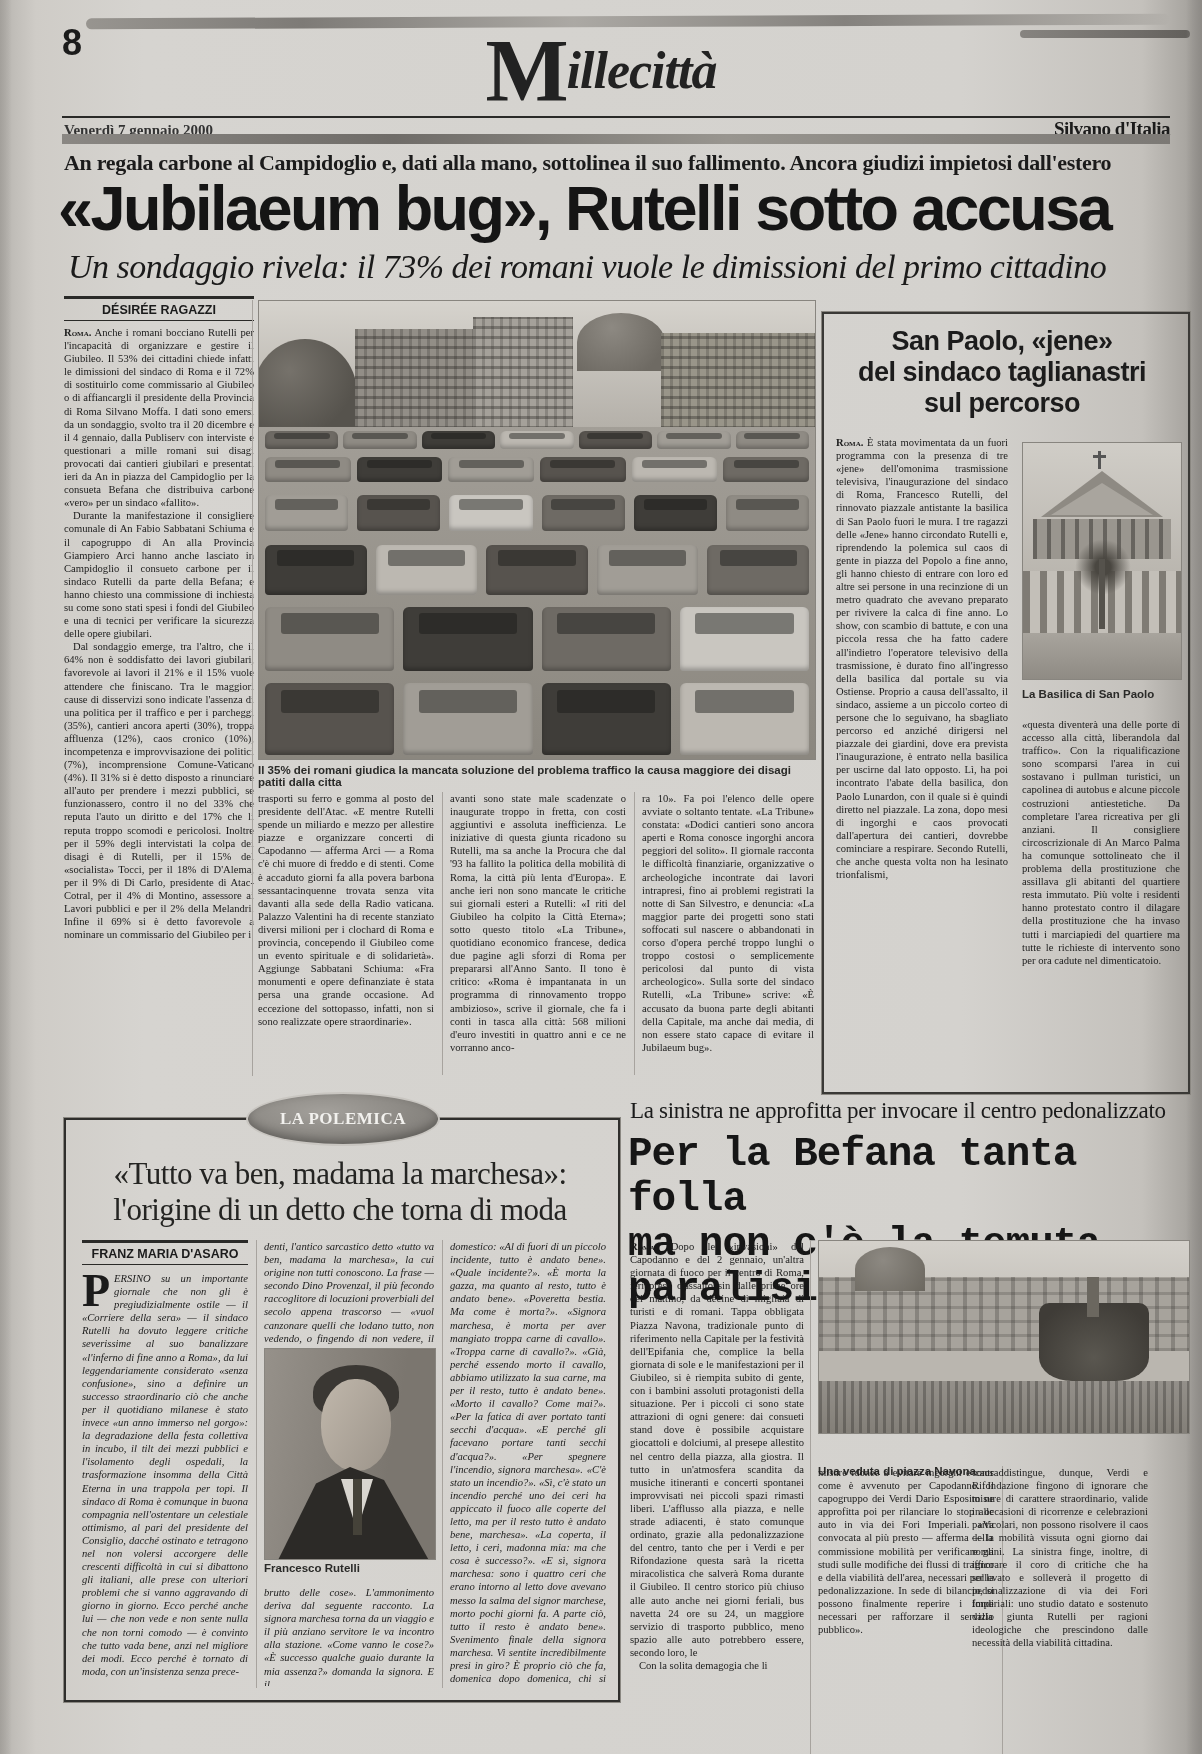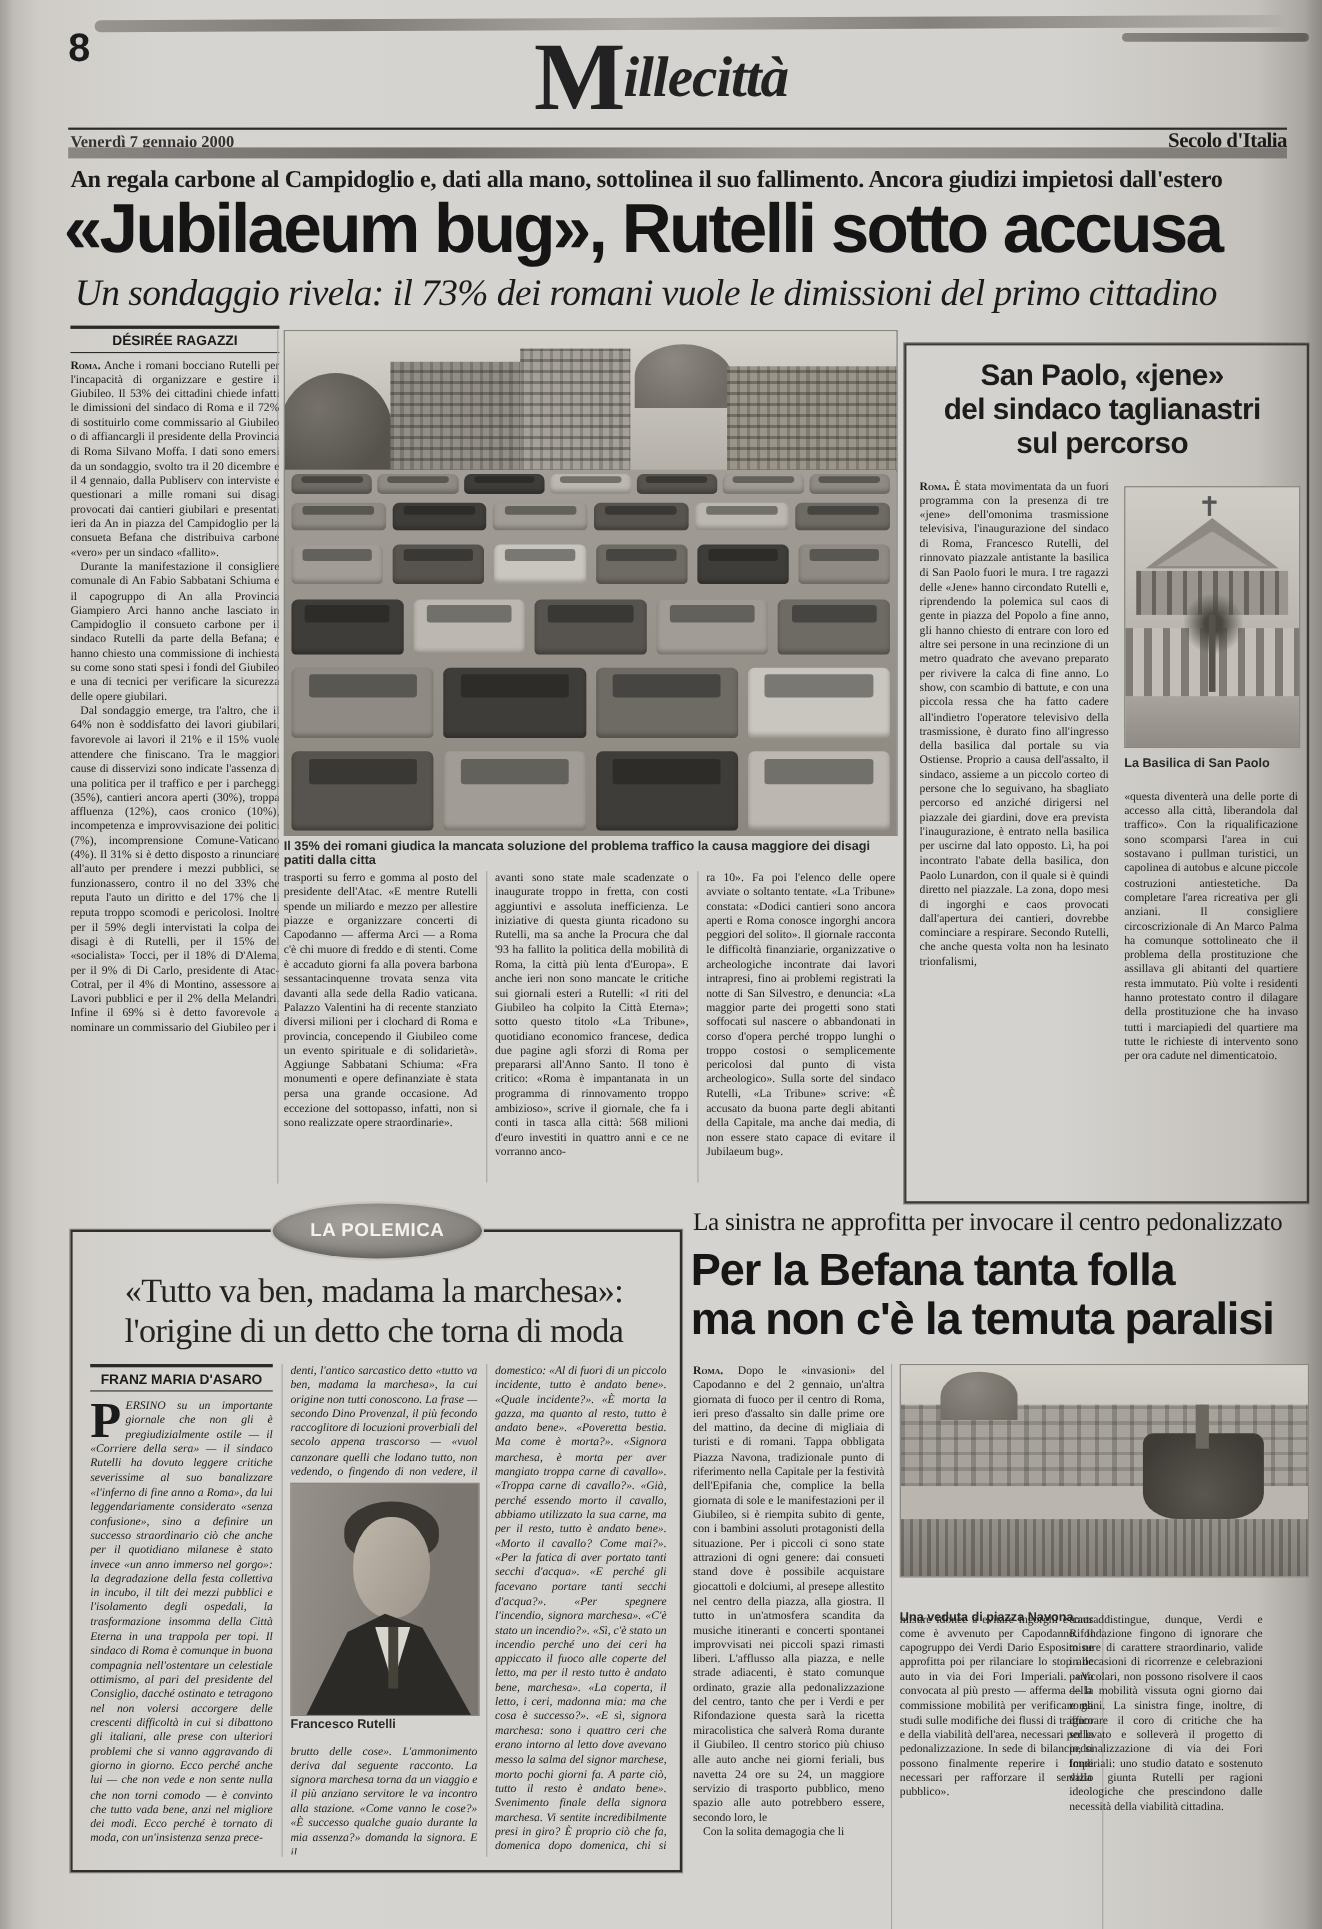"Secolo d'Italia" div.abs { text: Secolo -> Silvano }
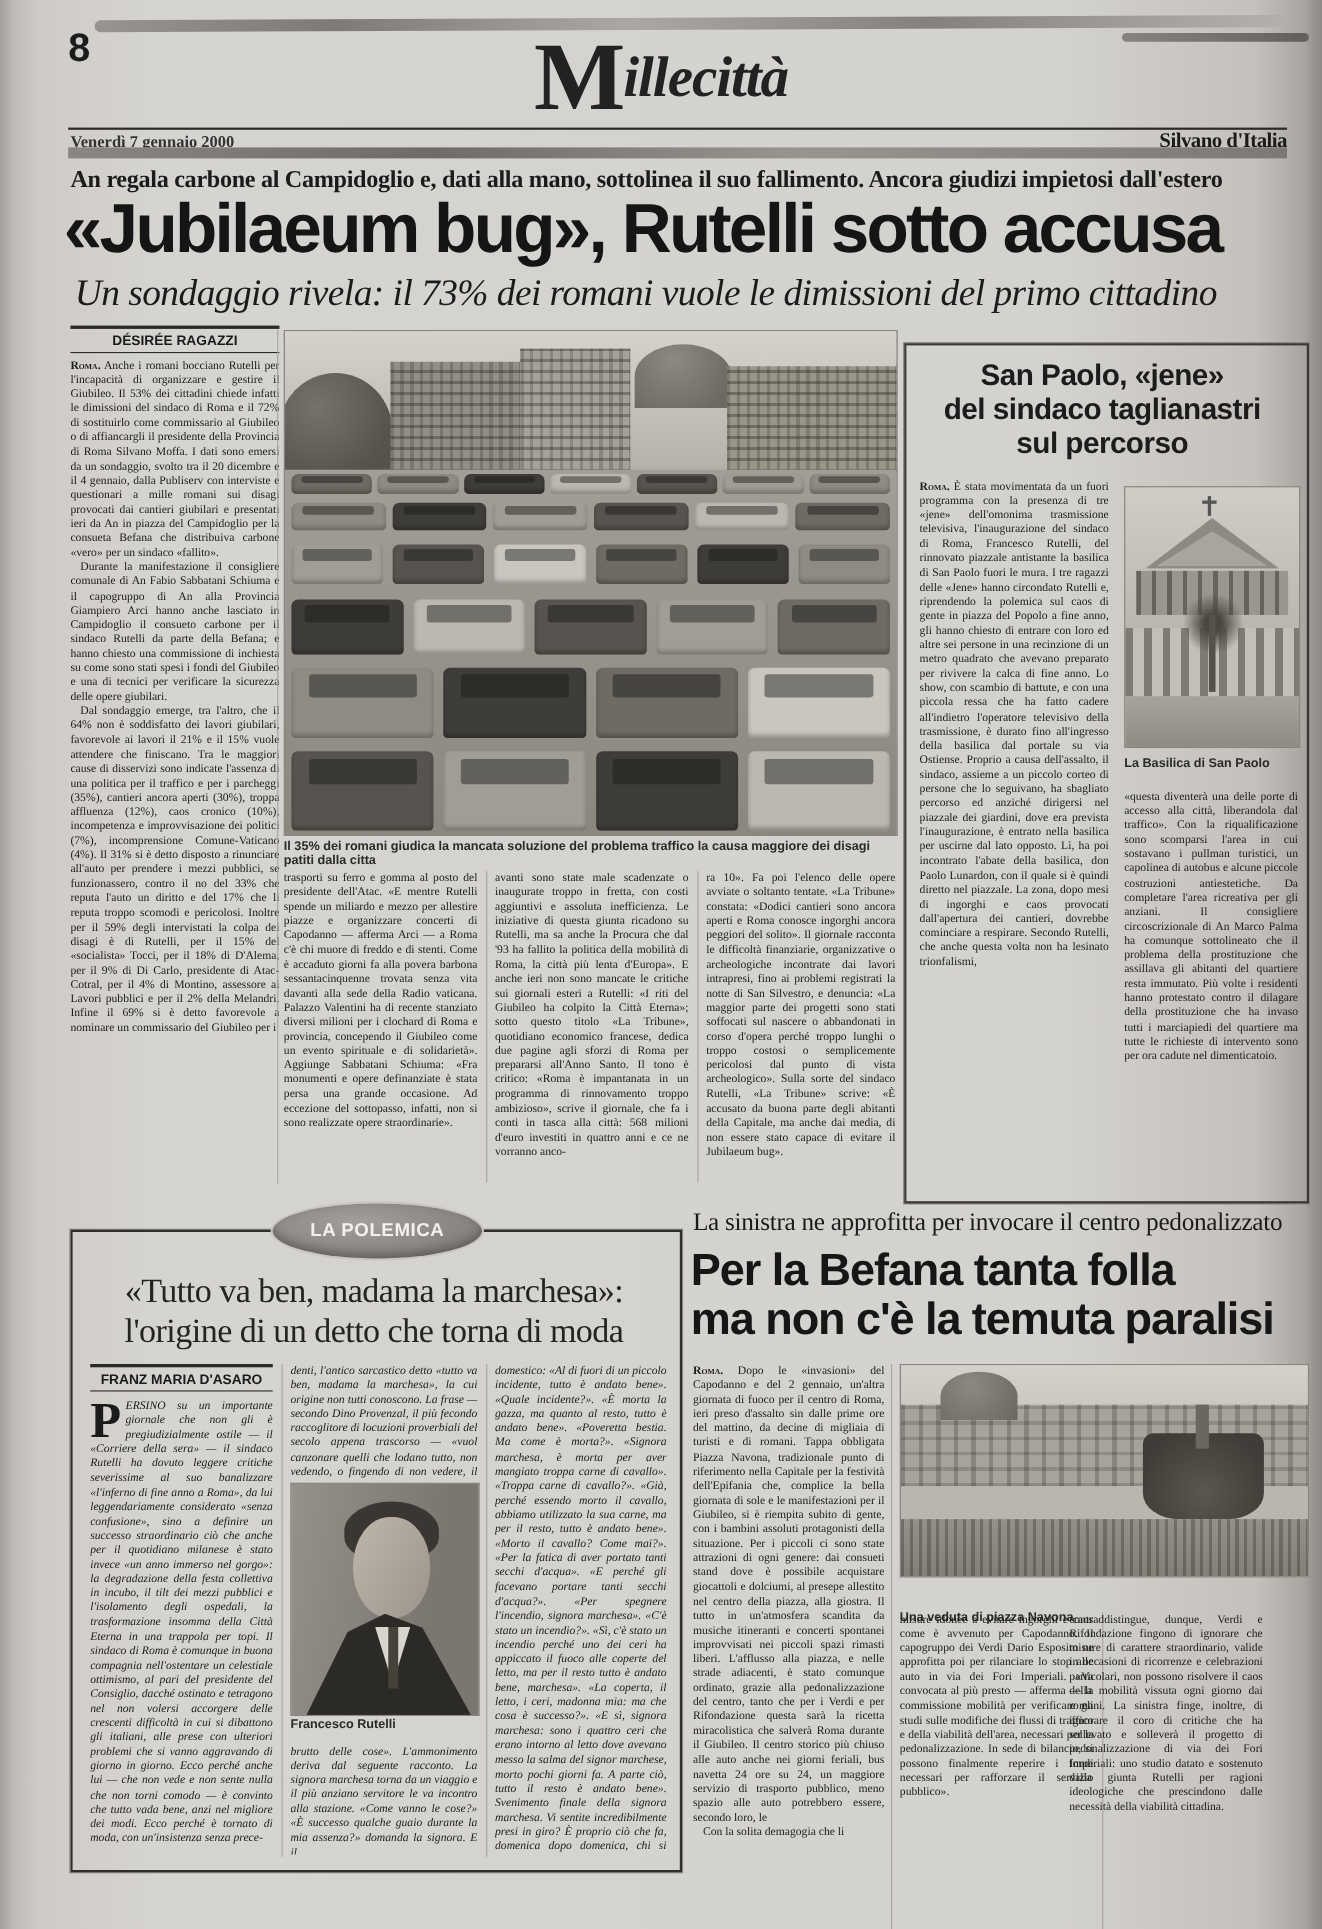"LA POLEMICA" .badge { font-family: Liberation Sans, sans-serif -> Liberation Serif, serif }
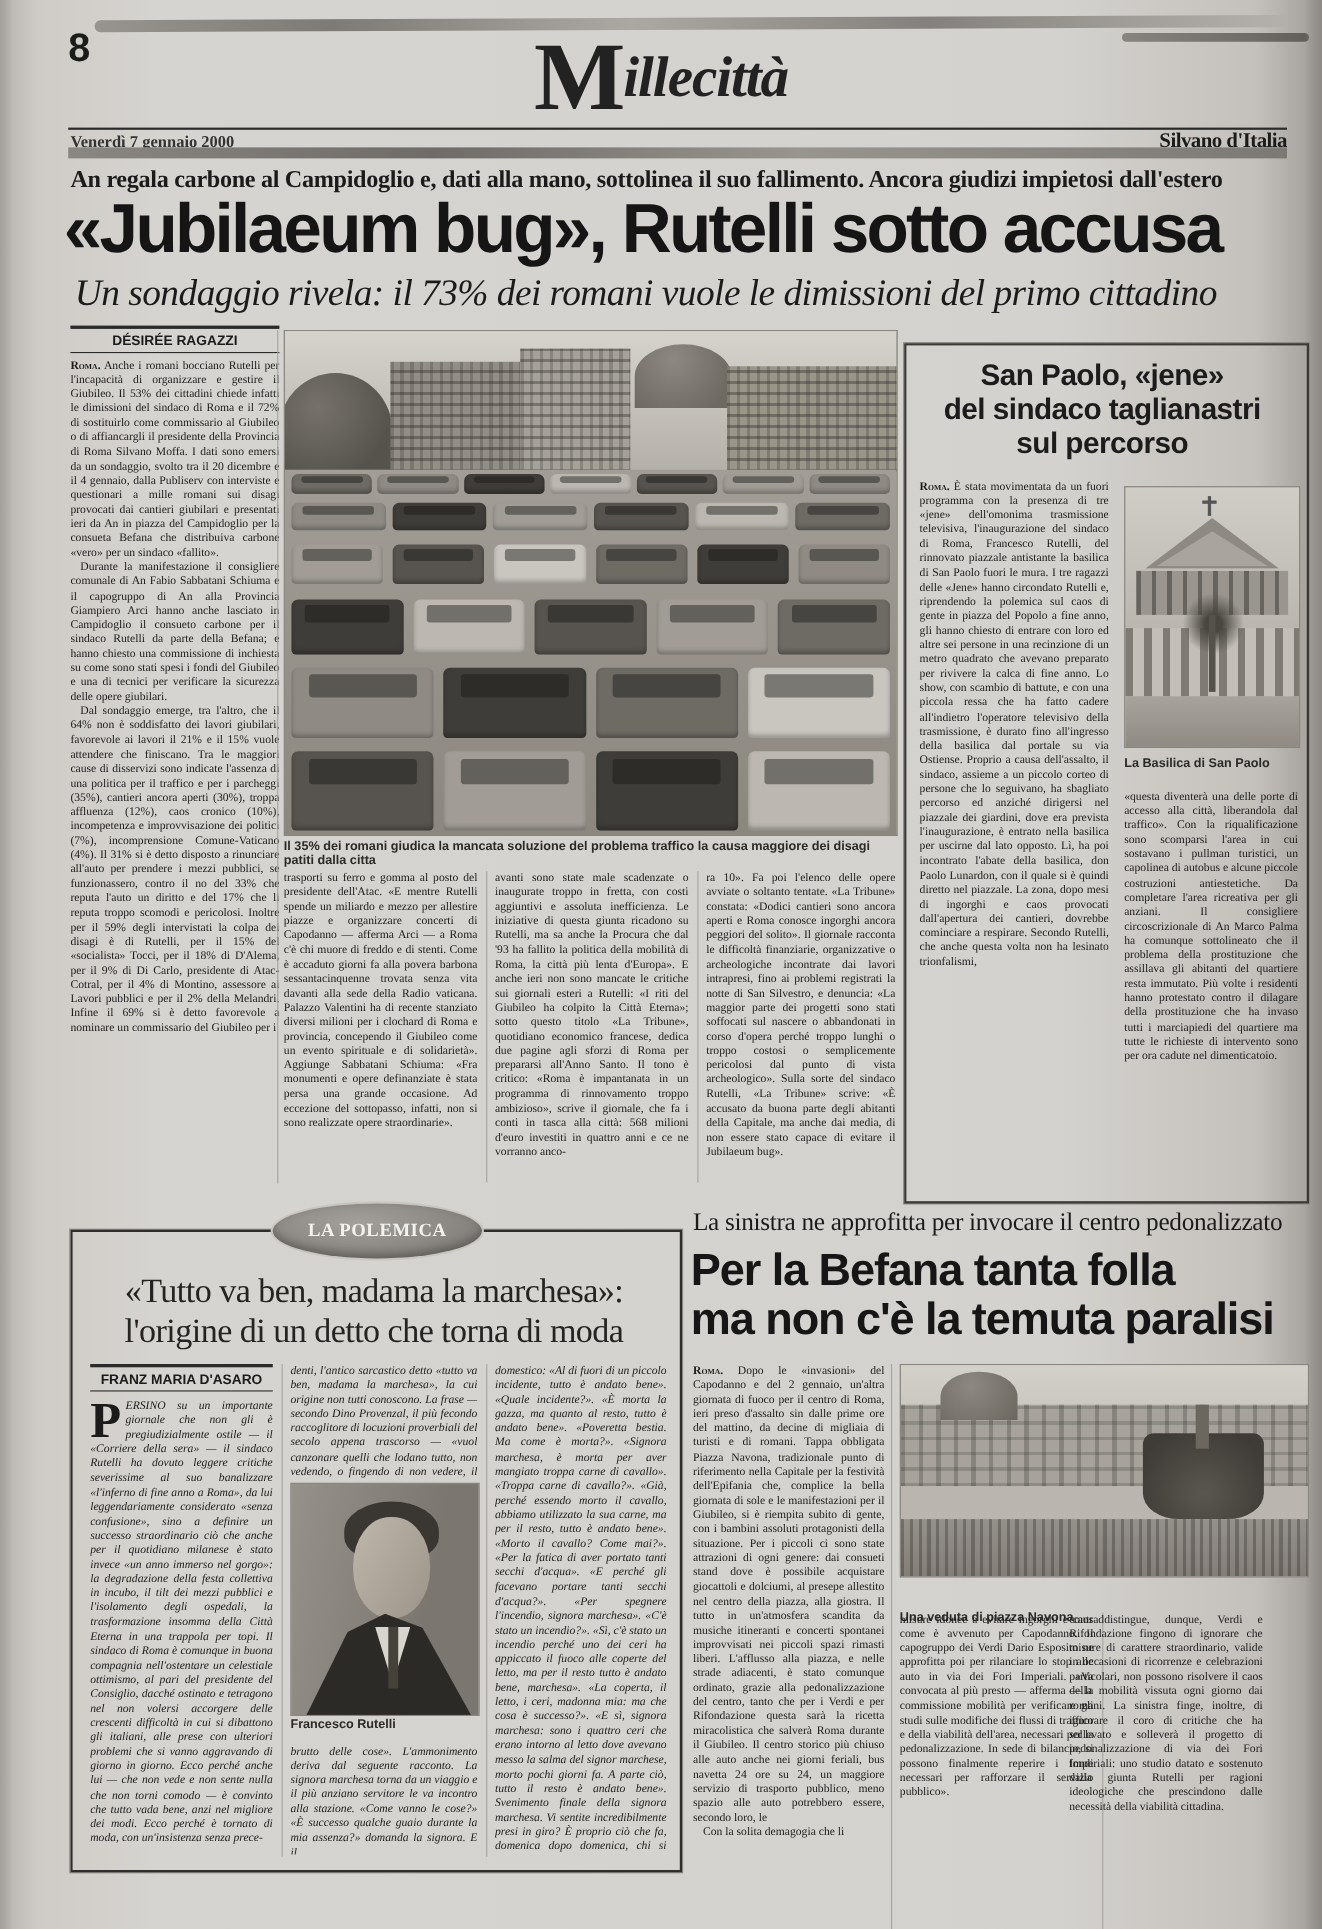"Per la Befana tanta folla" .bef-headline { font-family: Liberation Sans, sans-serif -> Liberation Mono, monospace }
